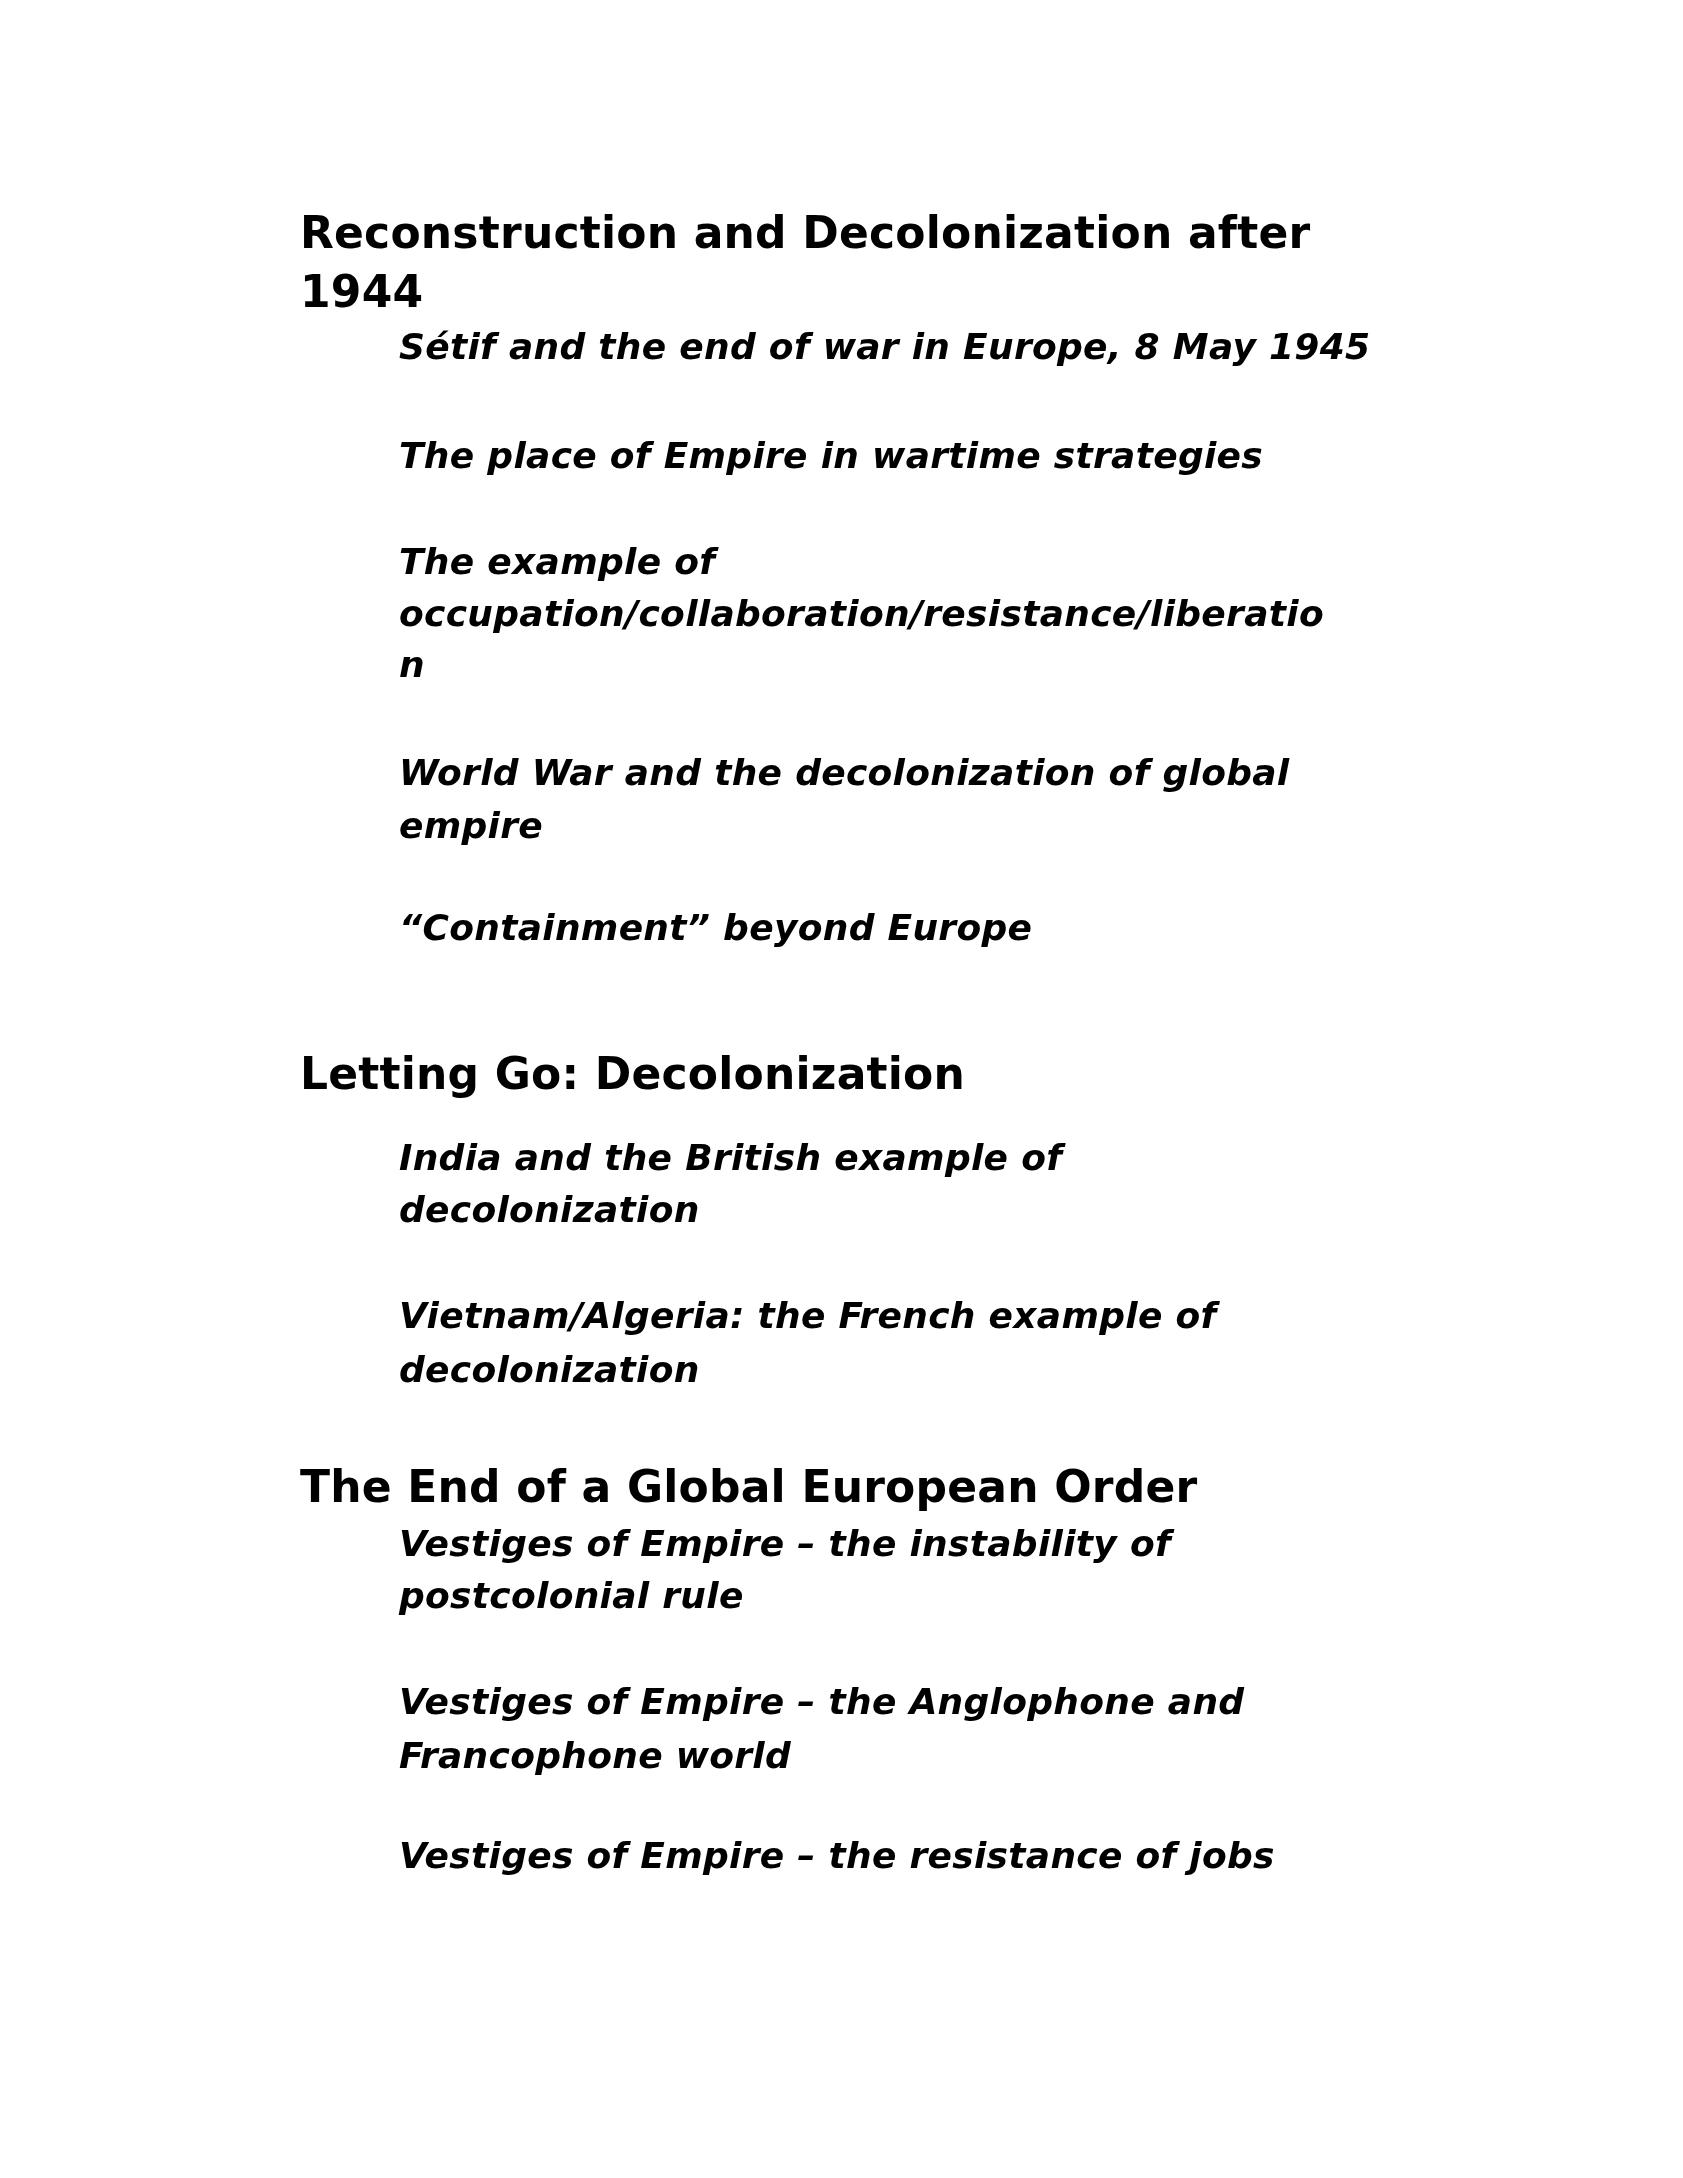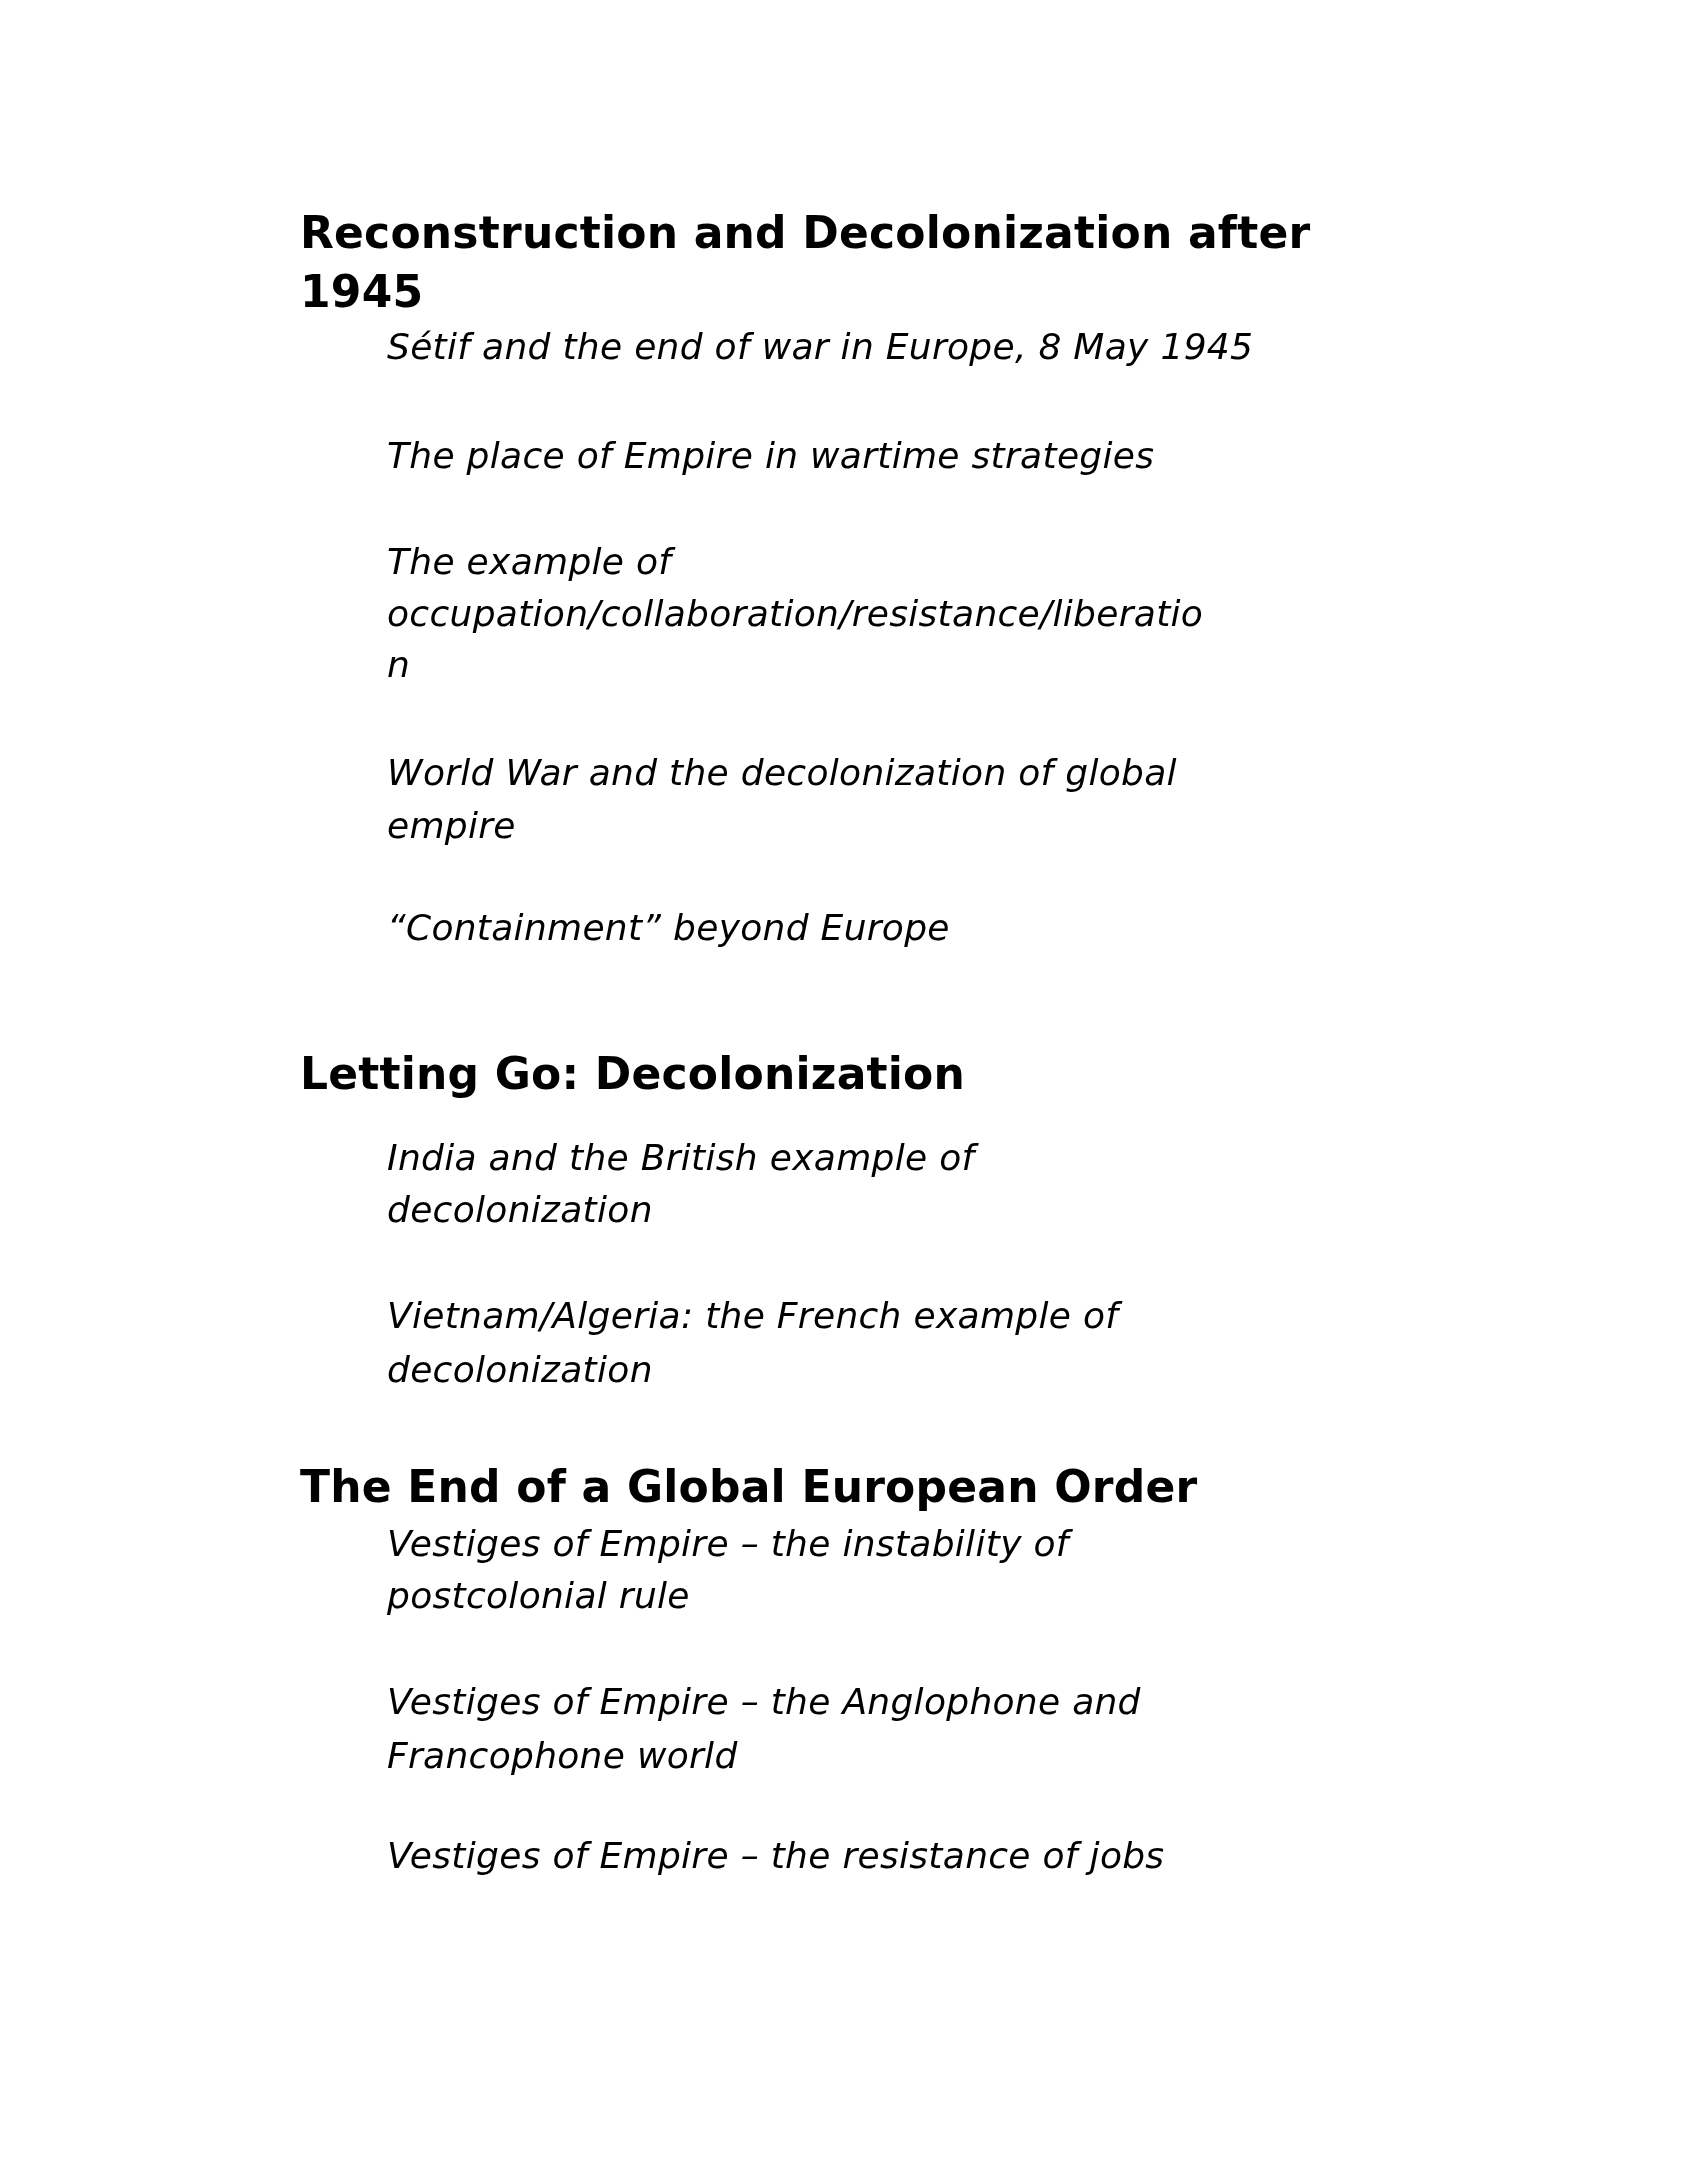"1945" h1.ln { text: 1945 -> 1944 }
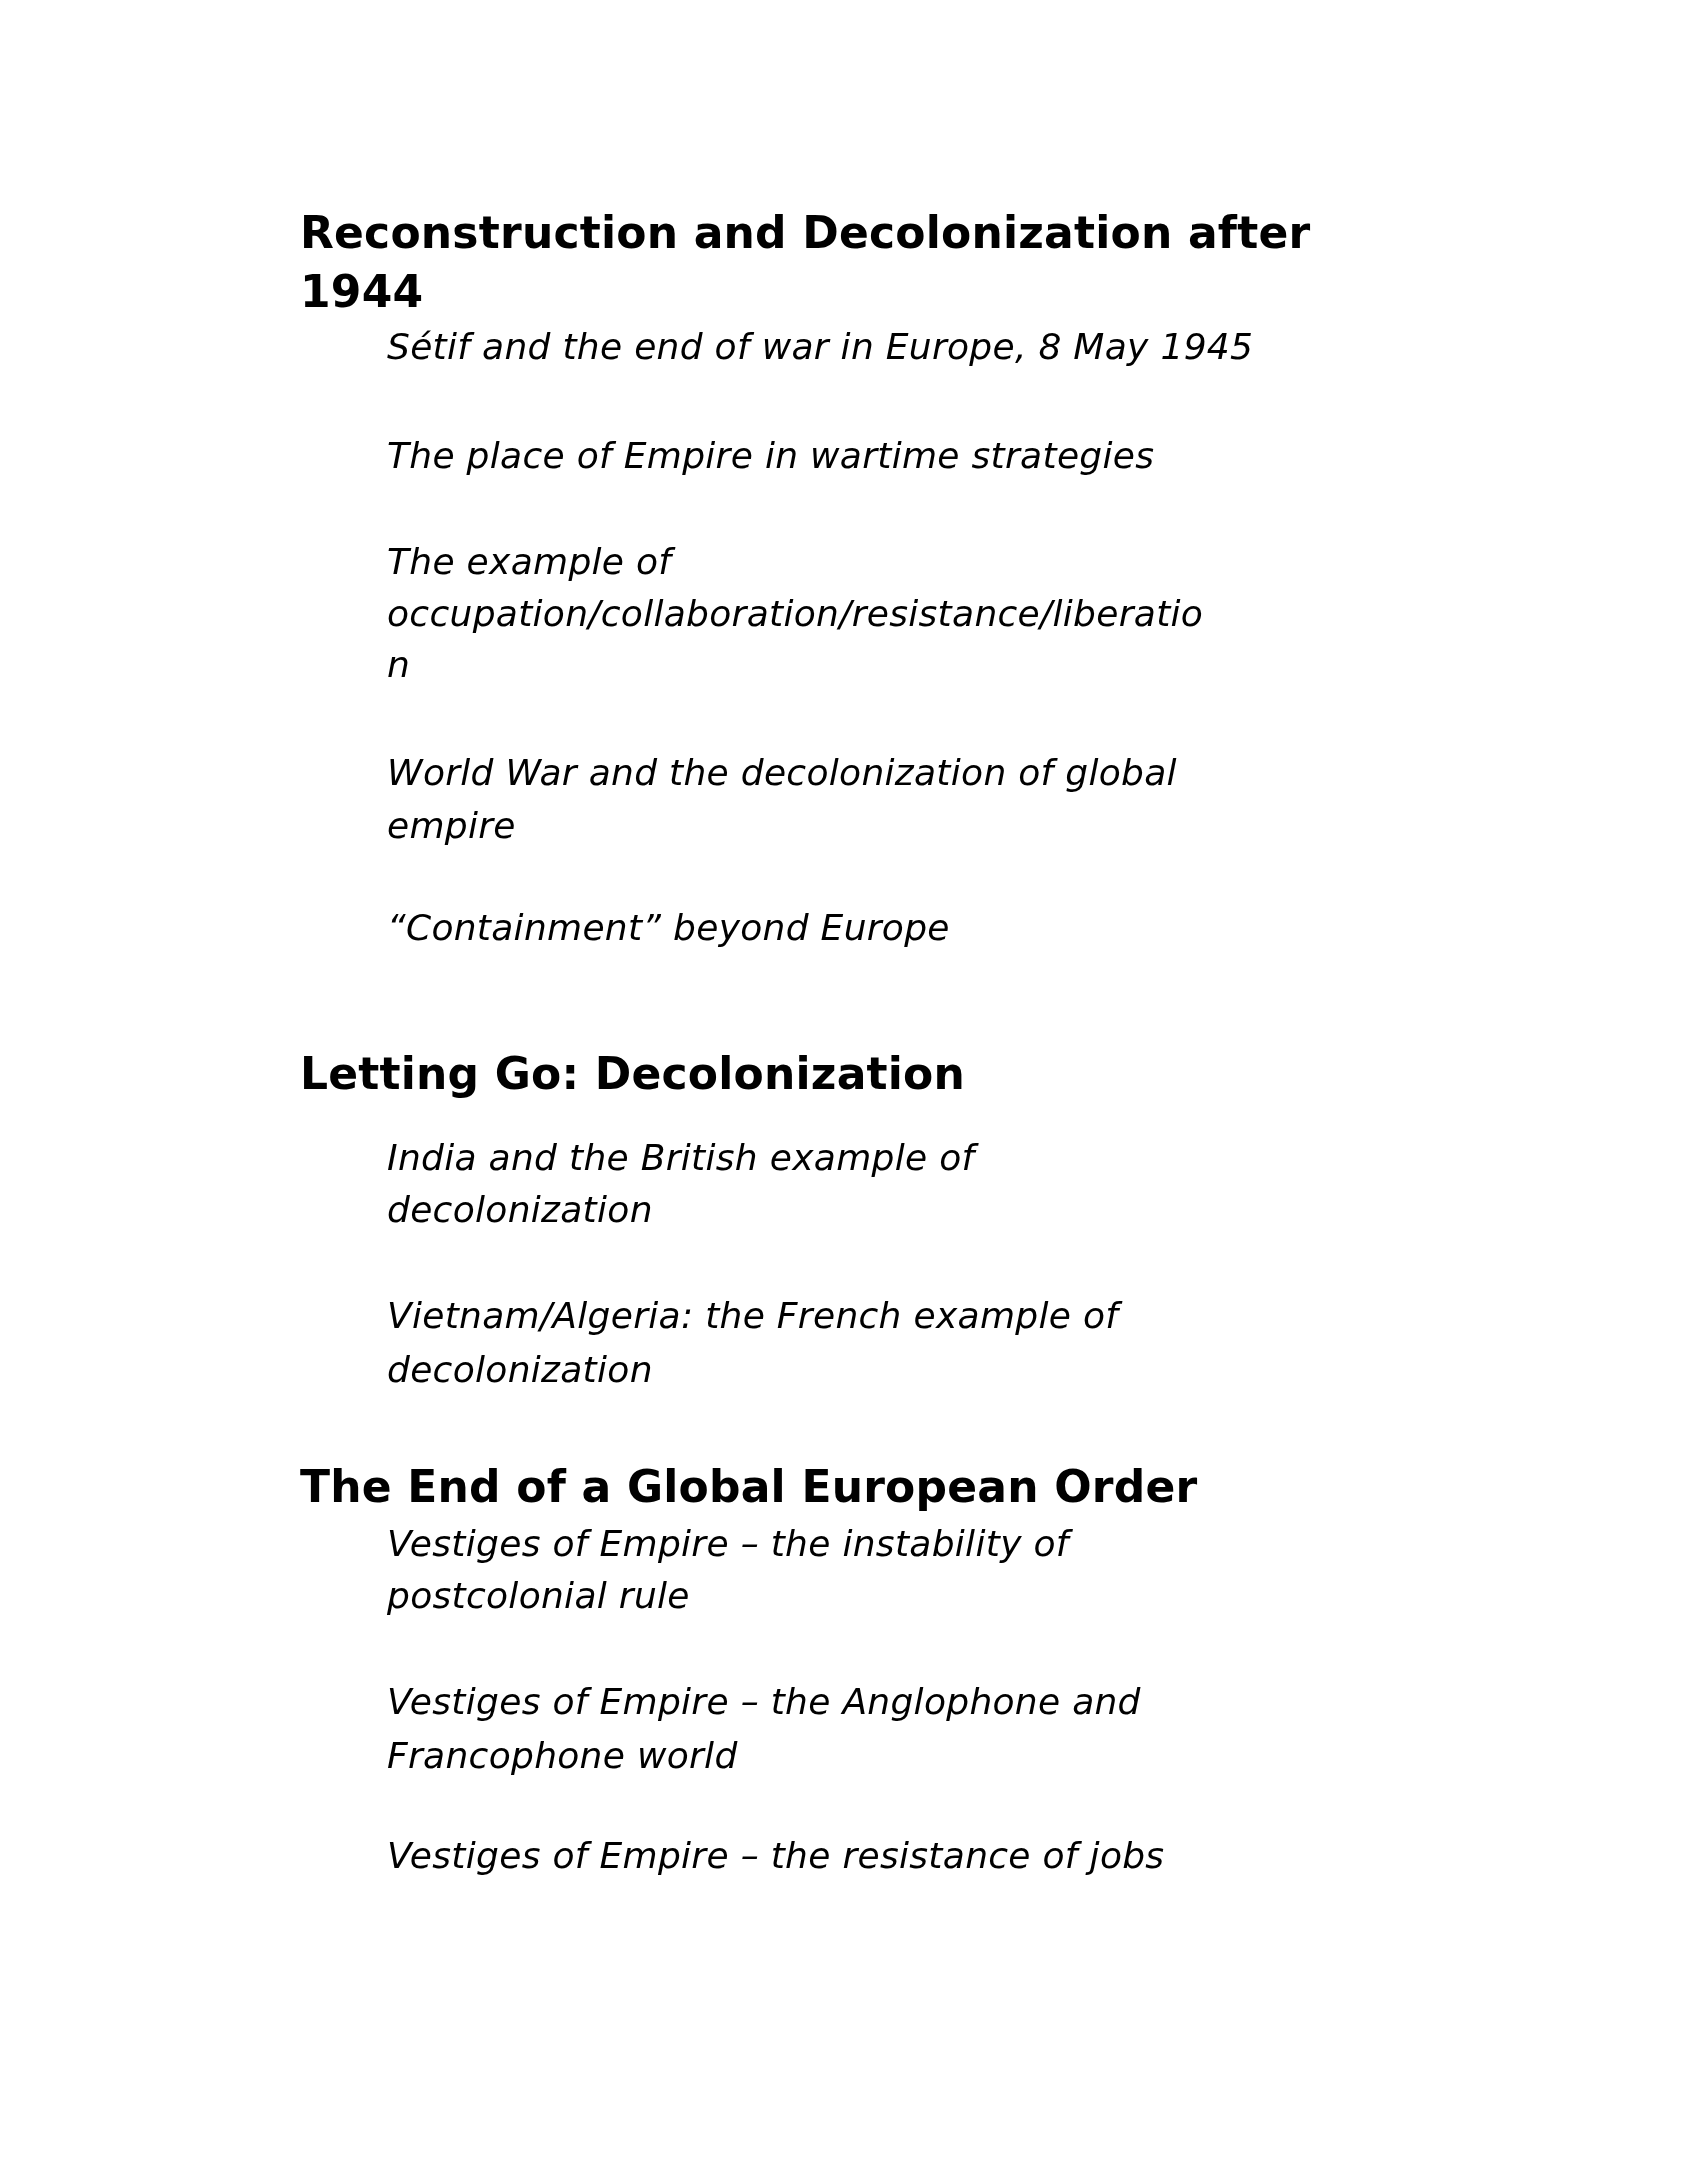"Sétif and the end of" .i { font-weight: normal -> bold; left: 387px -> 399px }
